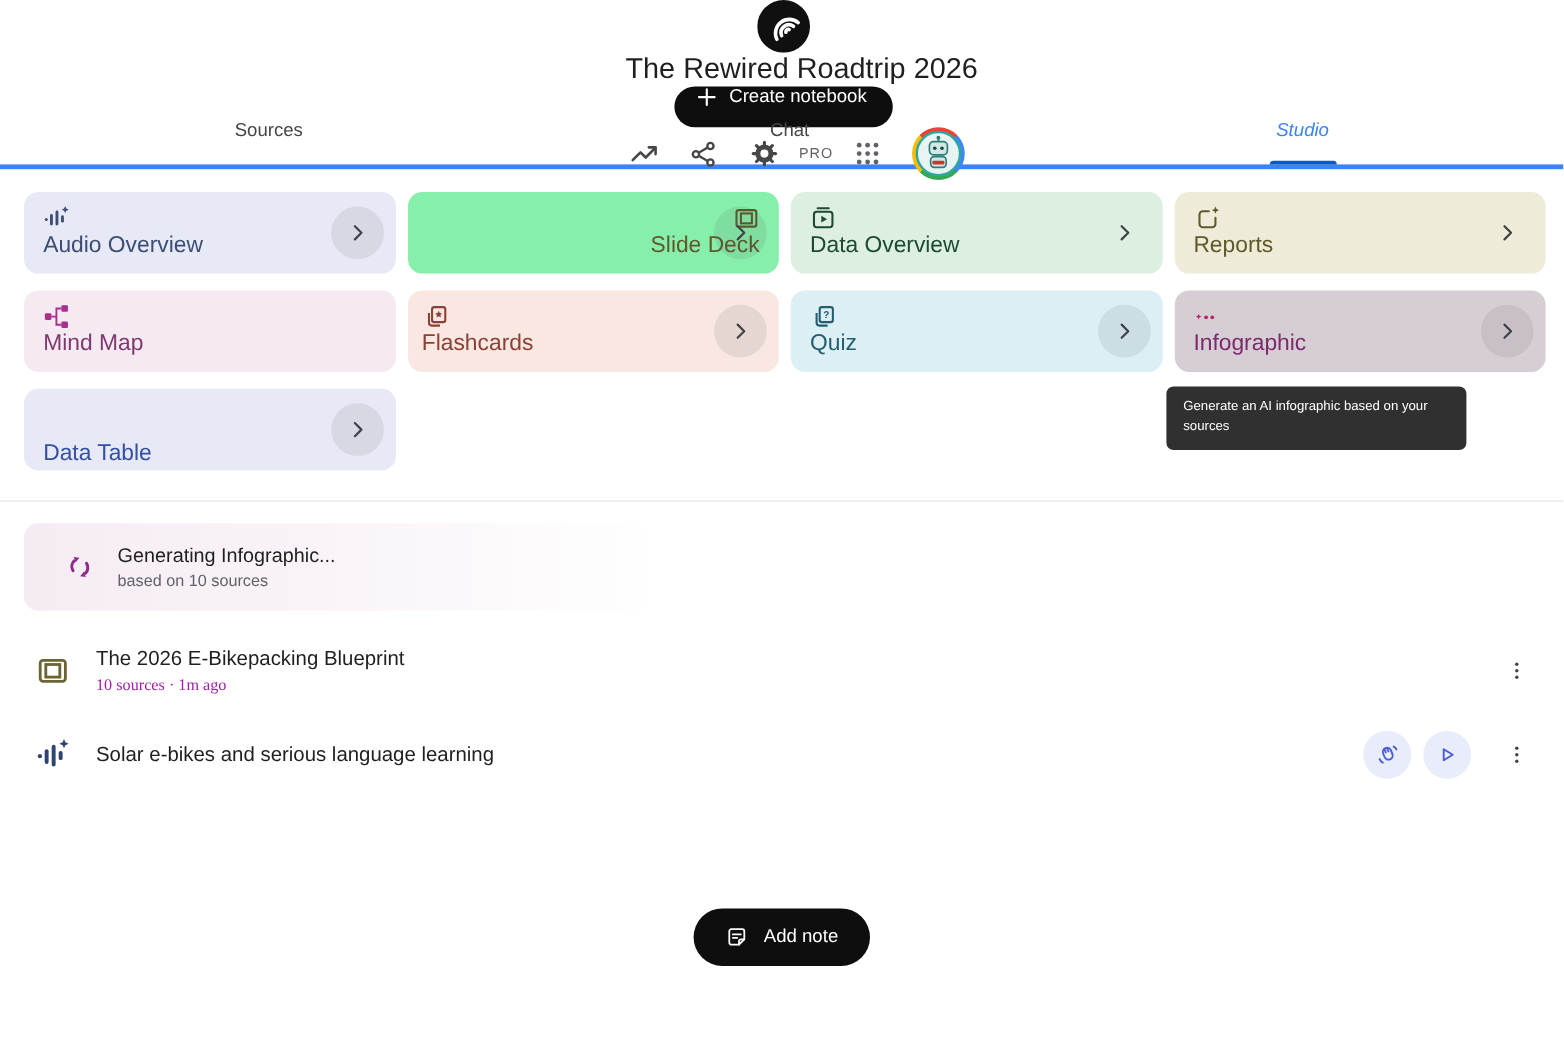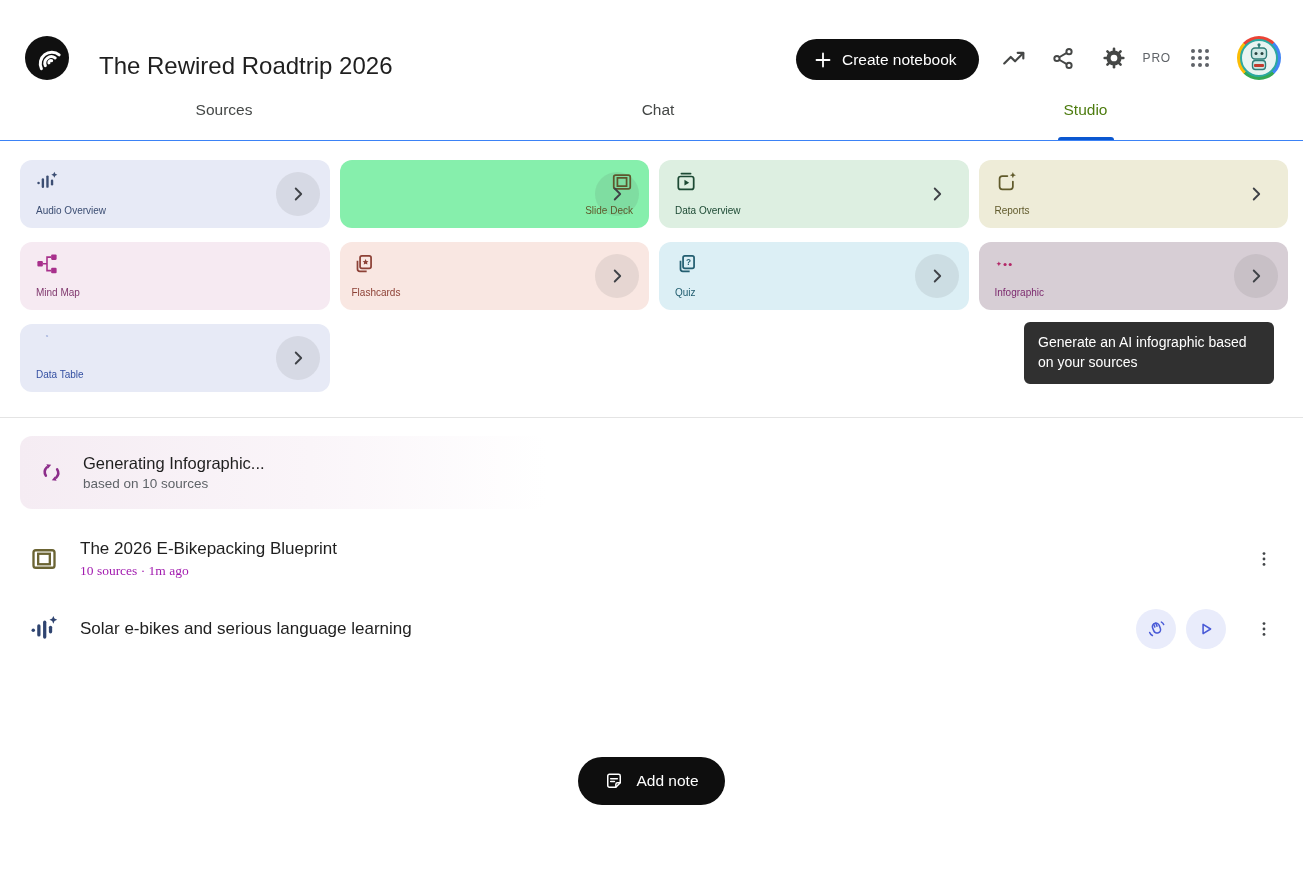"The Rewired Roadtrip 2026" .header { align-items: flex-end -> center; flex-direction: none -> column }
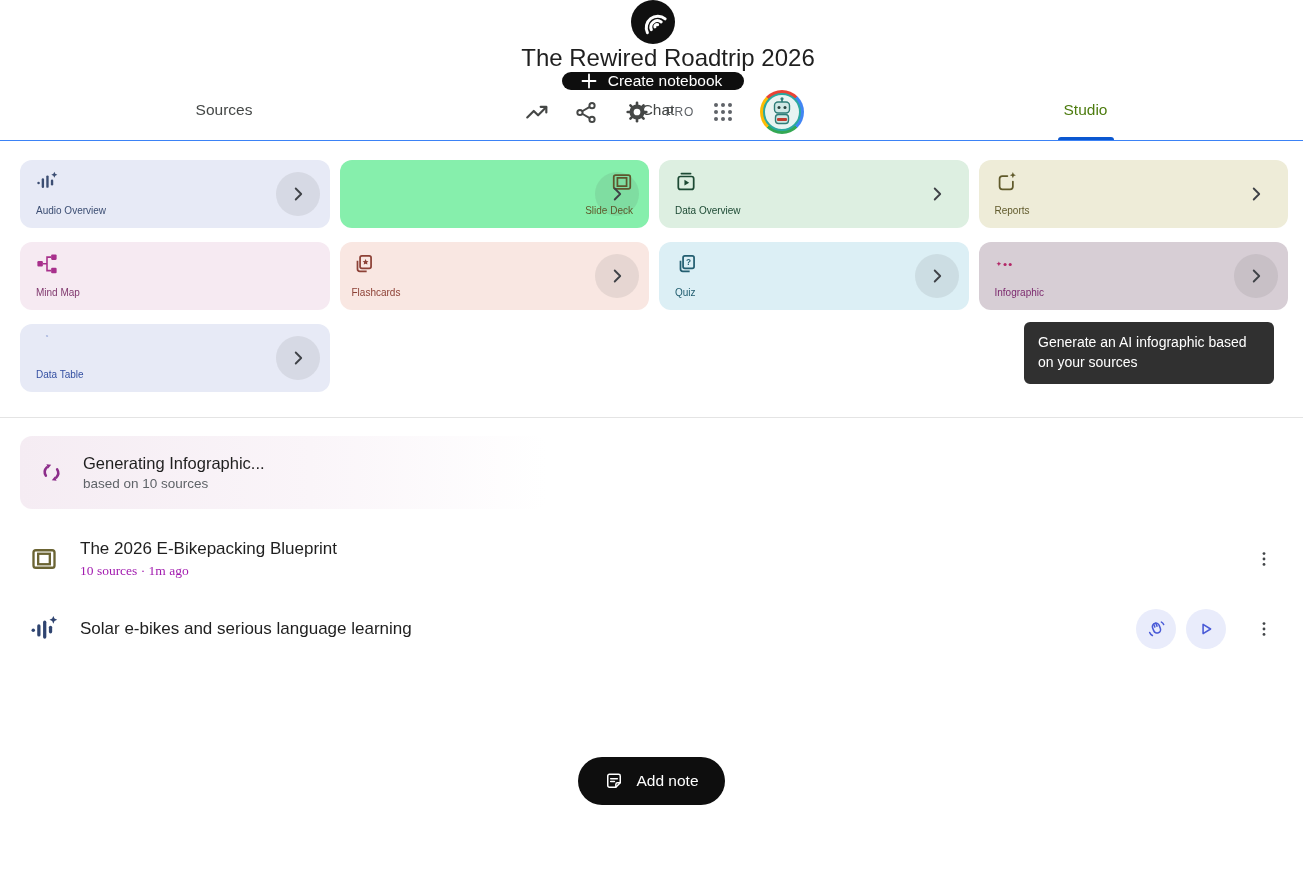"Create notebook" .create-btn { padding: 0 22px 0 18px -> 0 22px 16px 18px }
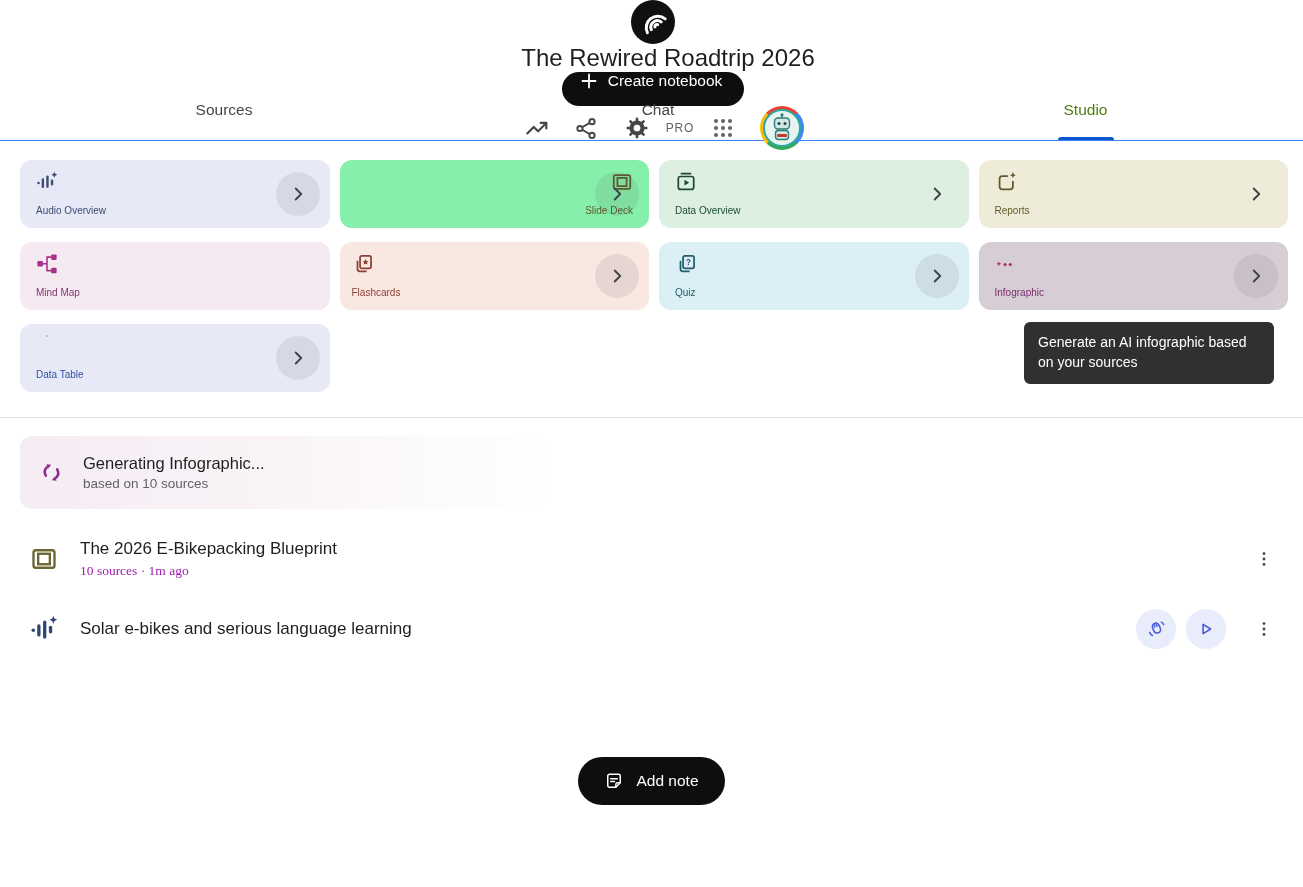"Sources" .tabs { border-bottom: 1px solid #3b82f6 -> 4px solid #3b82f6 }
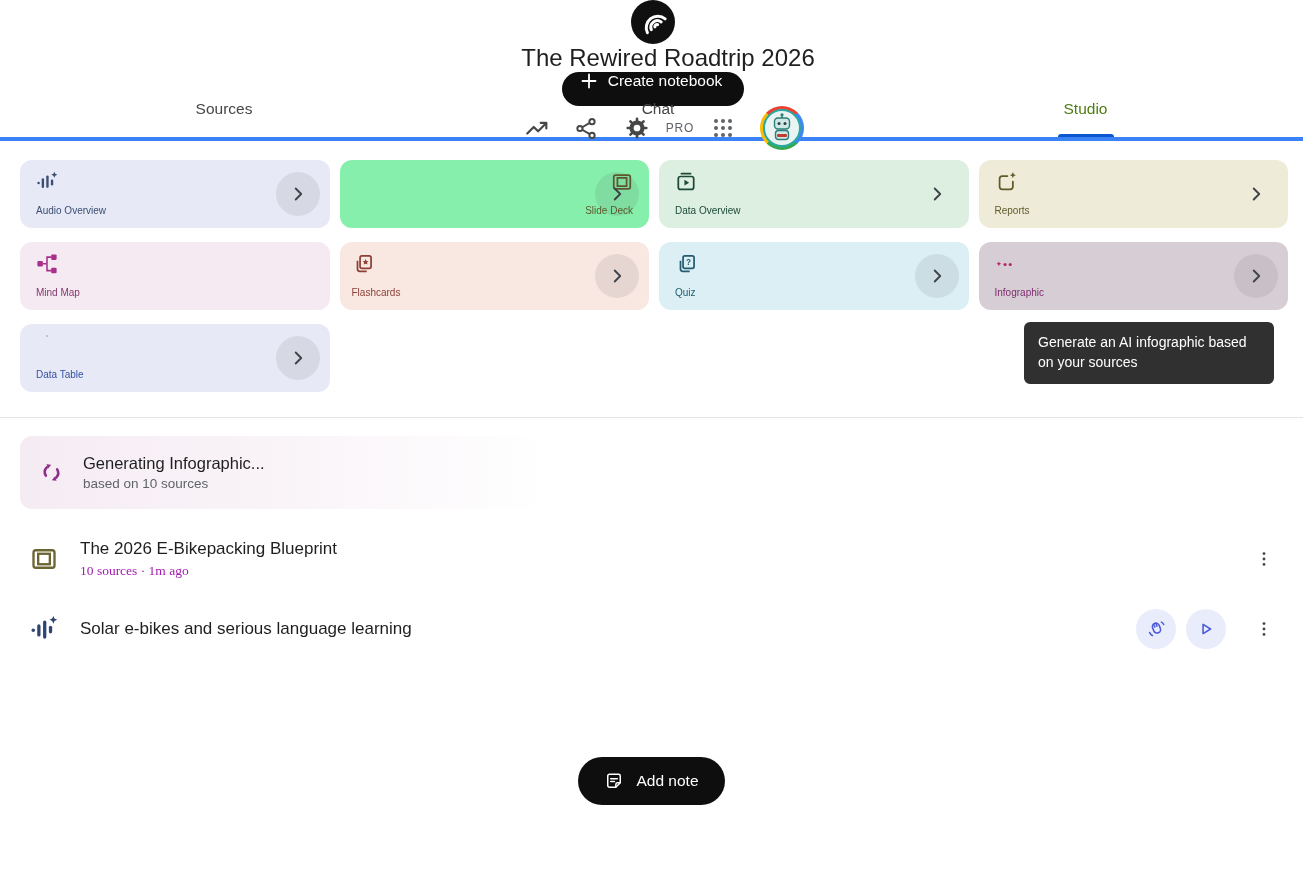"Studio" .tab.active { color: #4d7c0f -> #3b82f6; font-style: none -> italic }
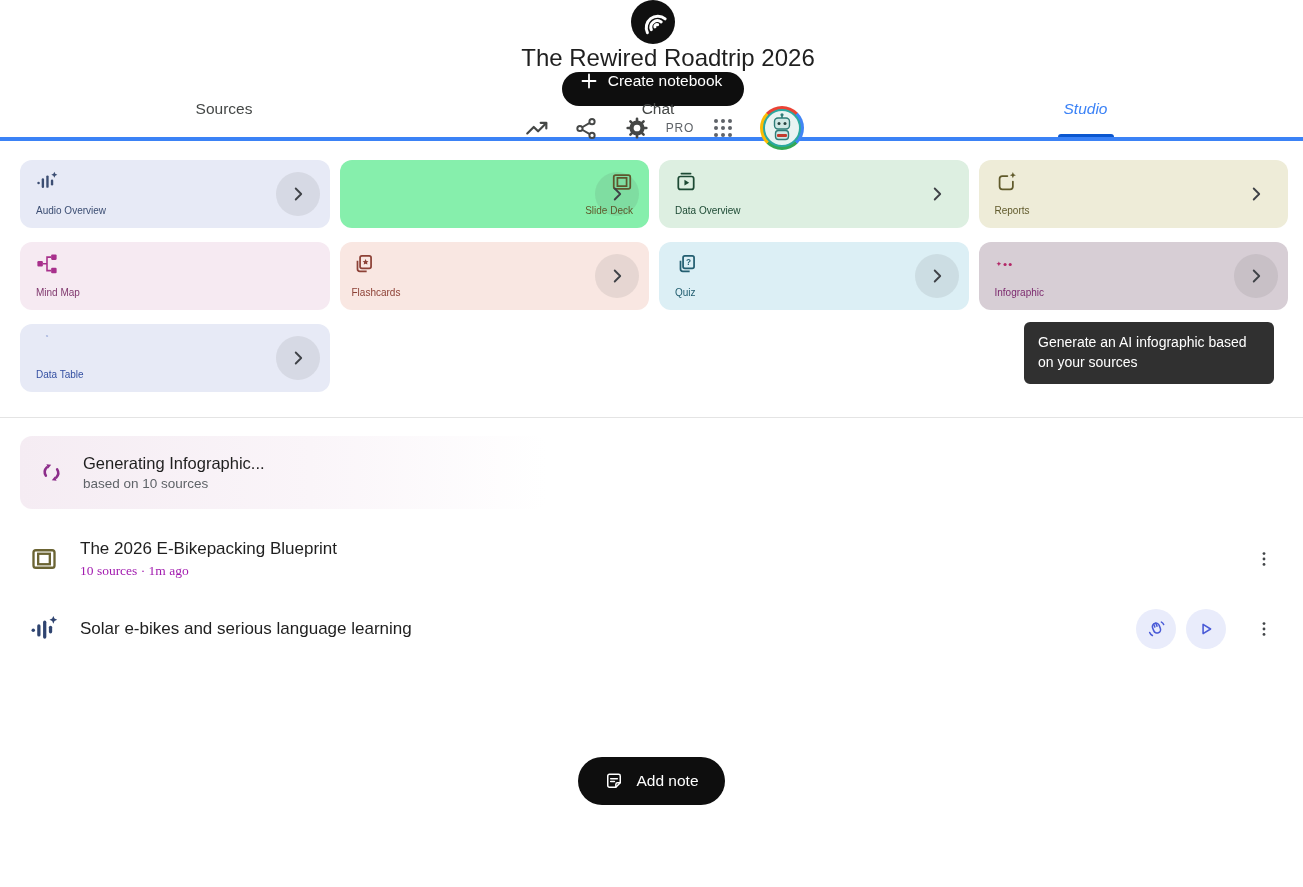"Audio Overview" .card-label { font-size: 10px -> 19px }
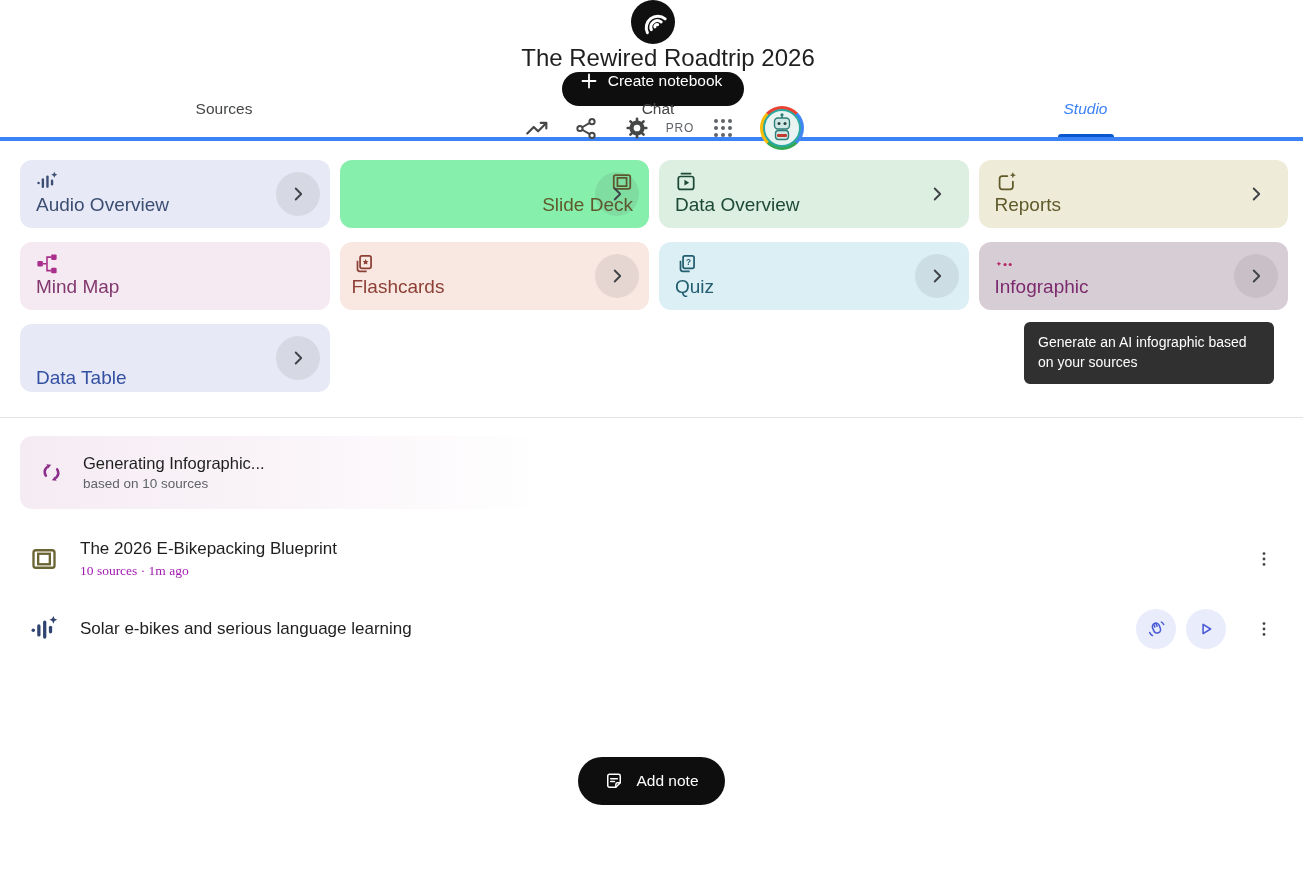"Generate an AI infographic based" .tooltip { font-size: 14px -> 11px; left: 1024px -> 972px }
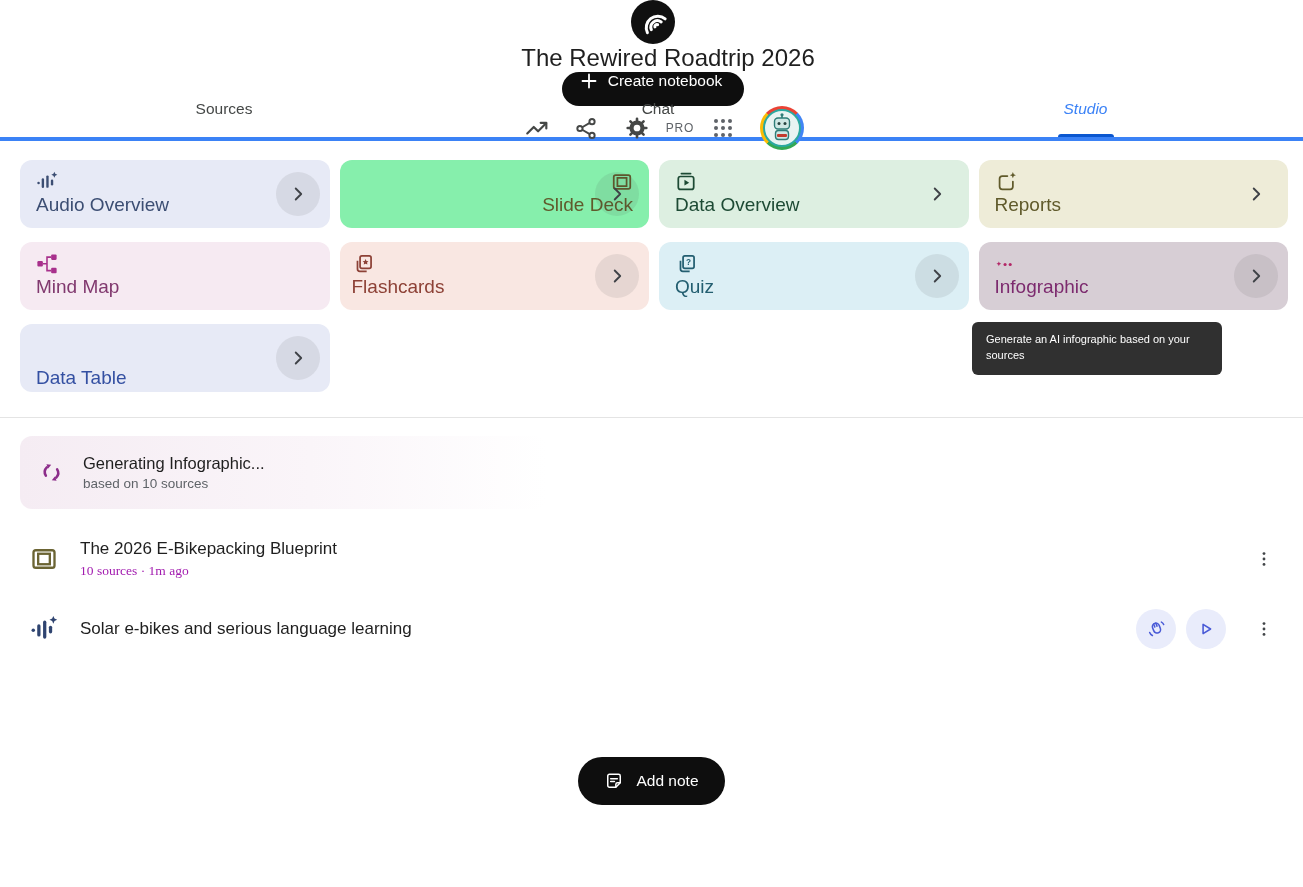"Generating Infographic..." .gen-row { padding: 0 20px -> 0 35px }
